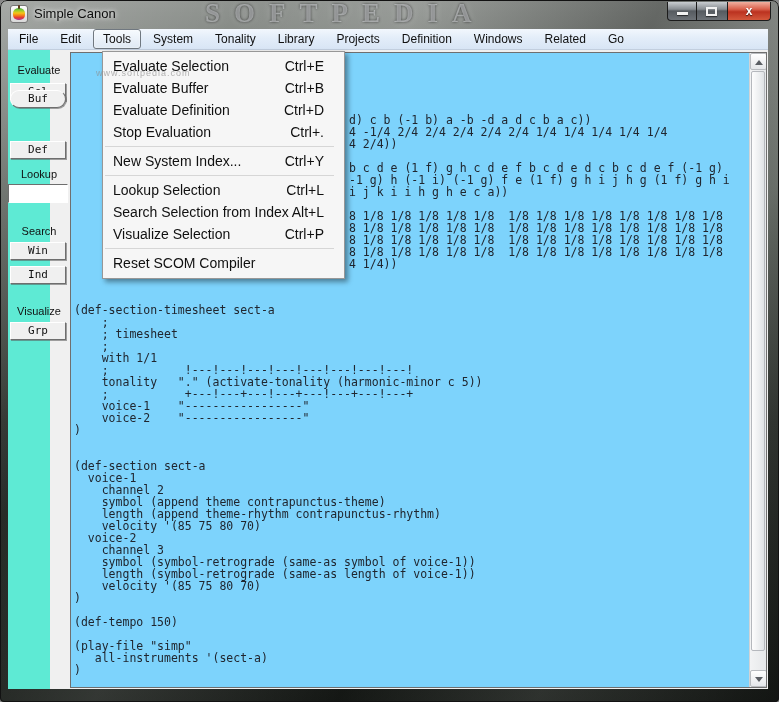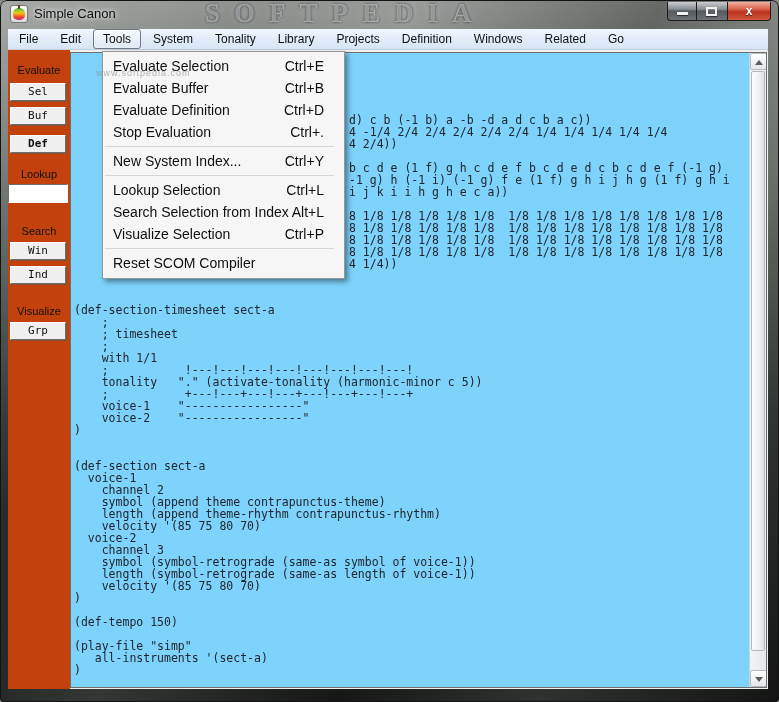"Evaluate" .sidebar { background: #c2410c -> #5eead4; width: 62px -> 42px }
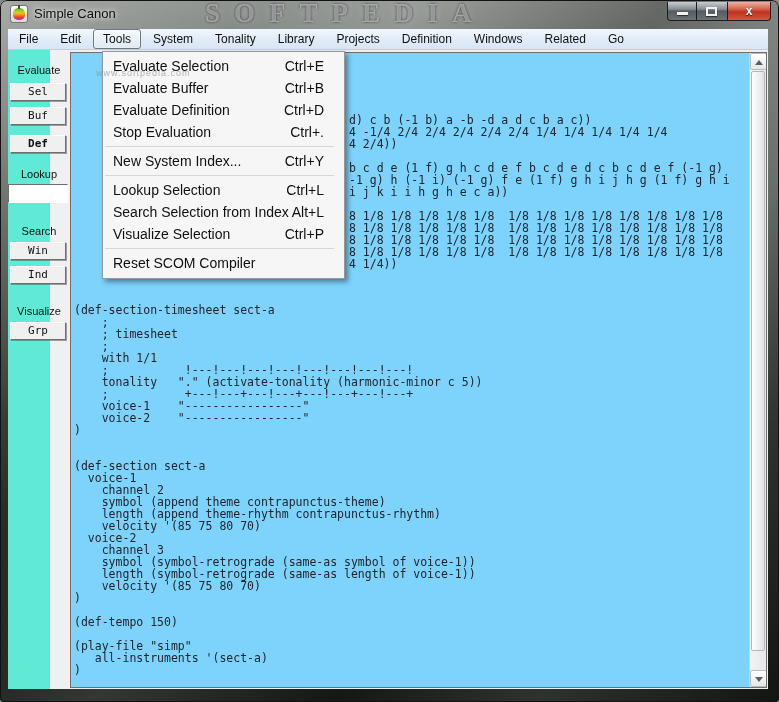"Buf" div.sbtn { border-radius: none -> 9px; top: 57px -> 40px }
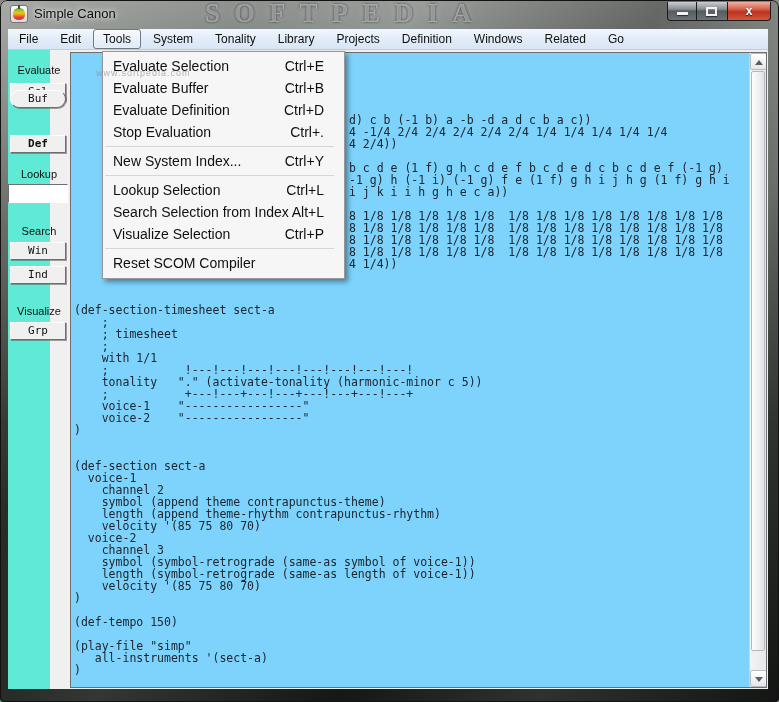"Def" div.sbtn { font-weight: bold -> none; top: 85px -> 91px }
